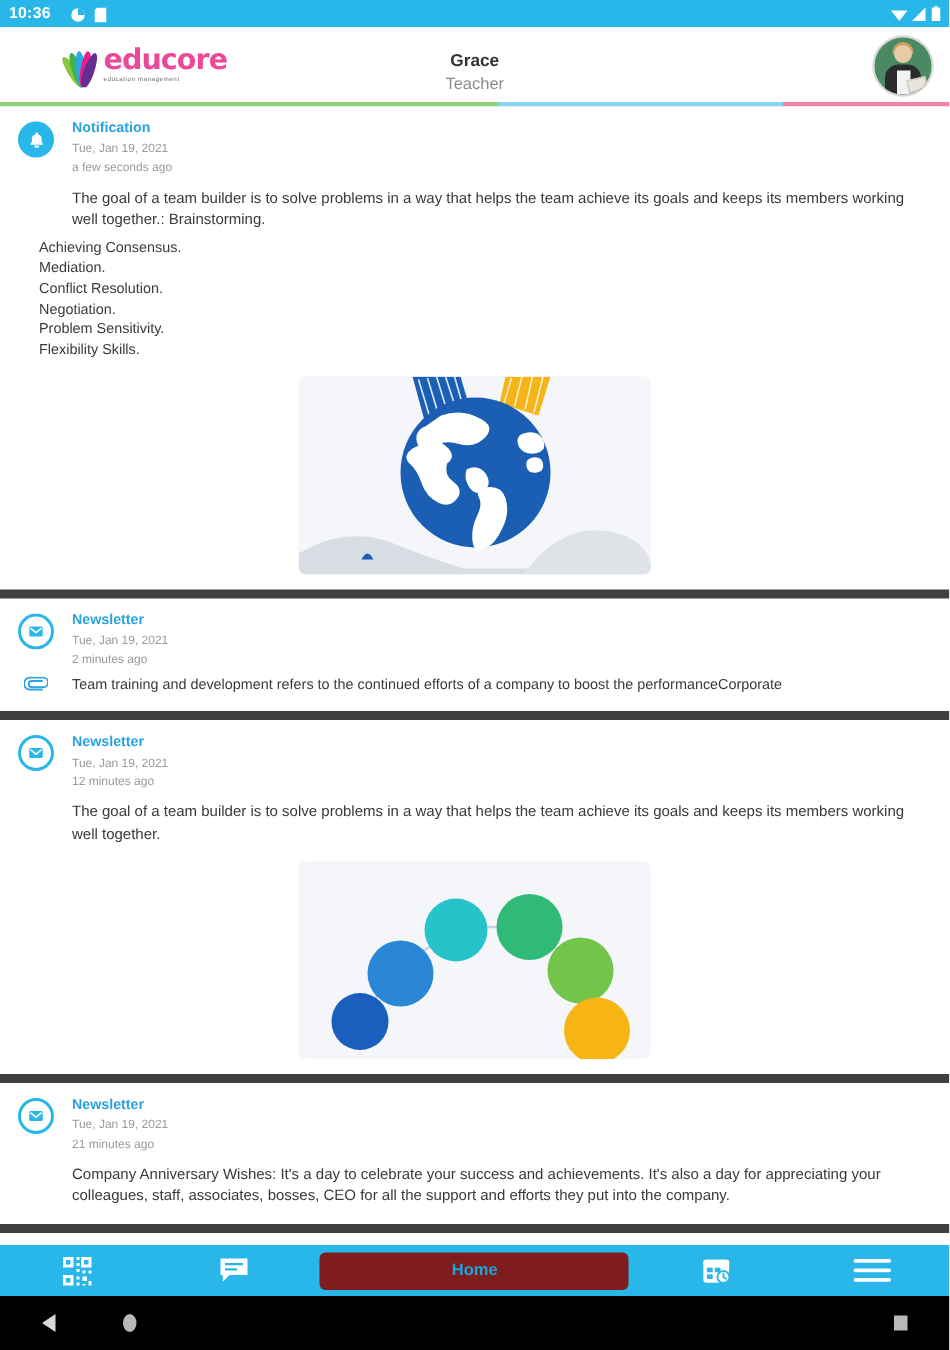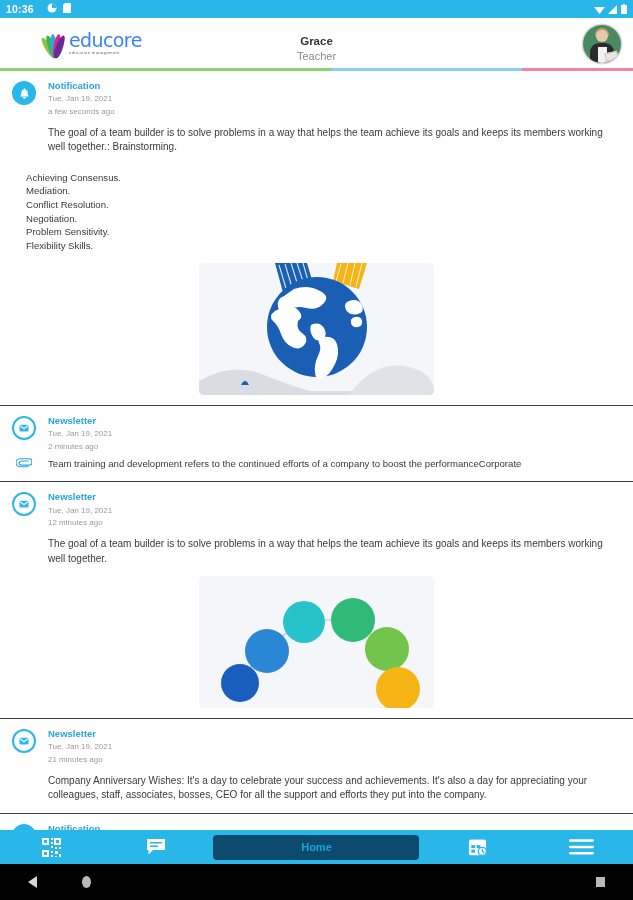"10:36" .sb-left { align-items: flex-start -> flex-end }
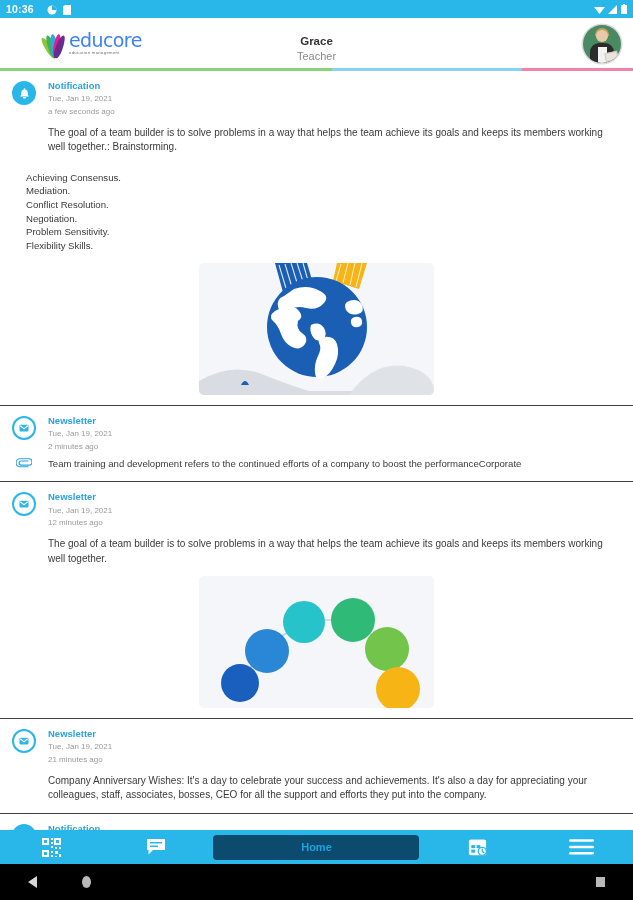"educore" .logo-word { color: #3b82f6 -> #ec4899; font-weight: 400 -> 700 }
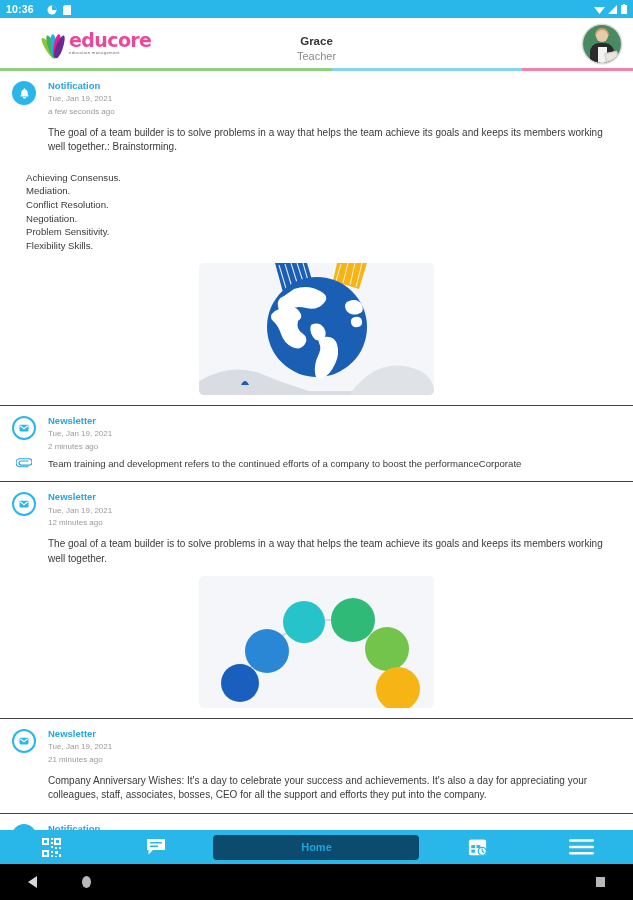"Achieving Consensus." .sublist { margin-top: 16px -> 4px }
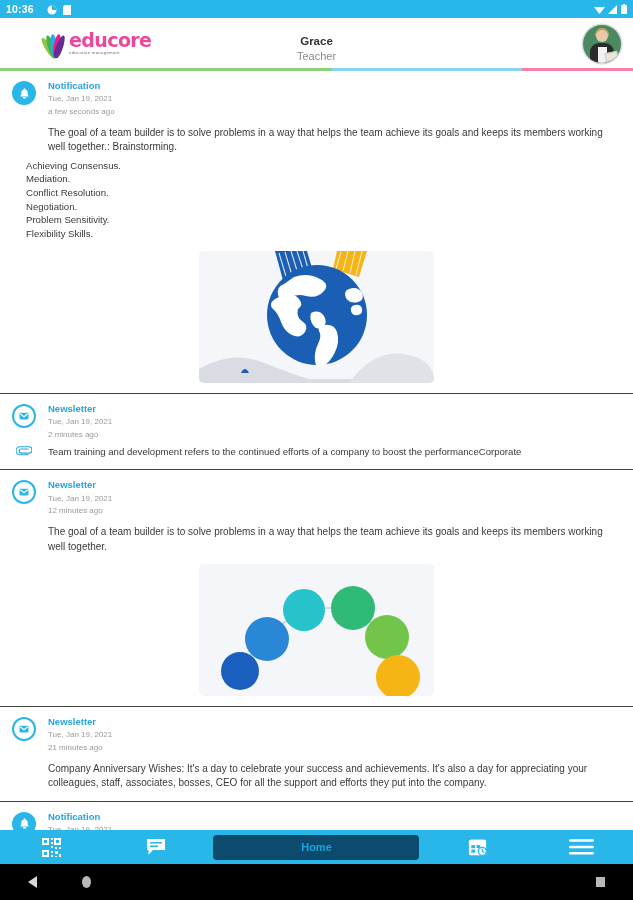"Newsletter" .card + .card { border-top: 1px solid #404040 -> 6px solid #404040 }
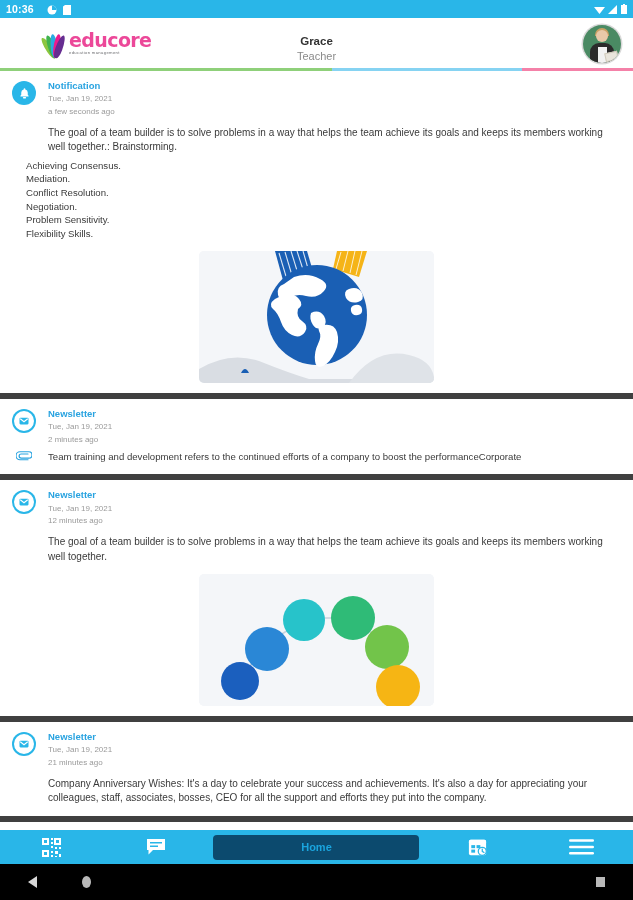"Home" .home-pill { background: #0c4a6e -> #7f1d1d }
